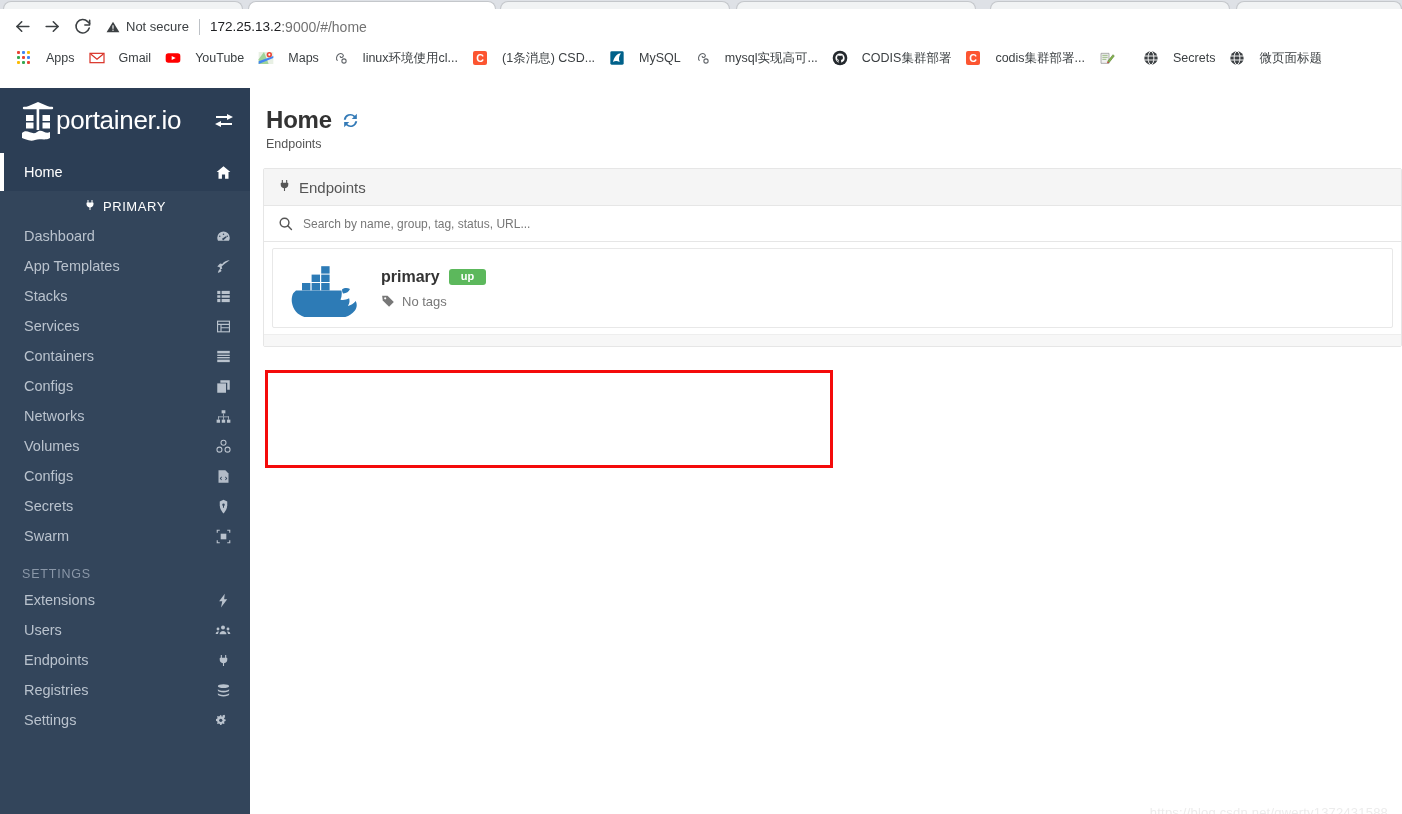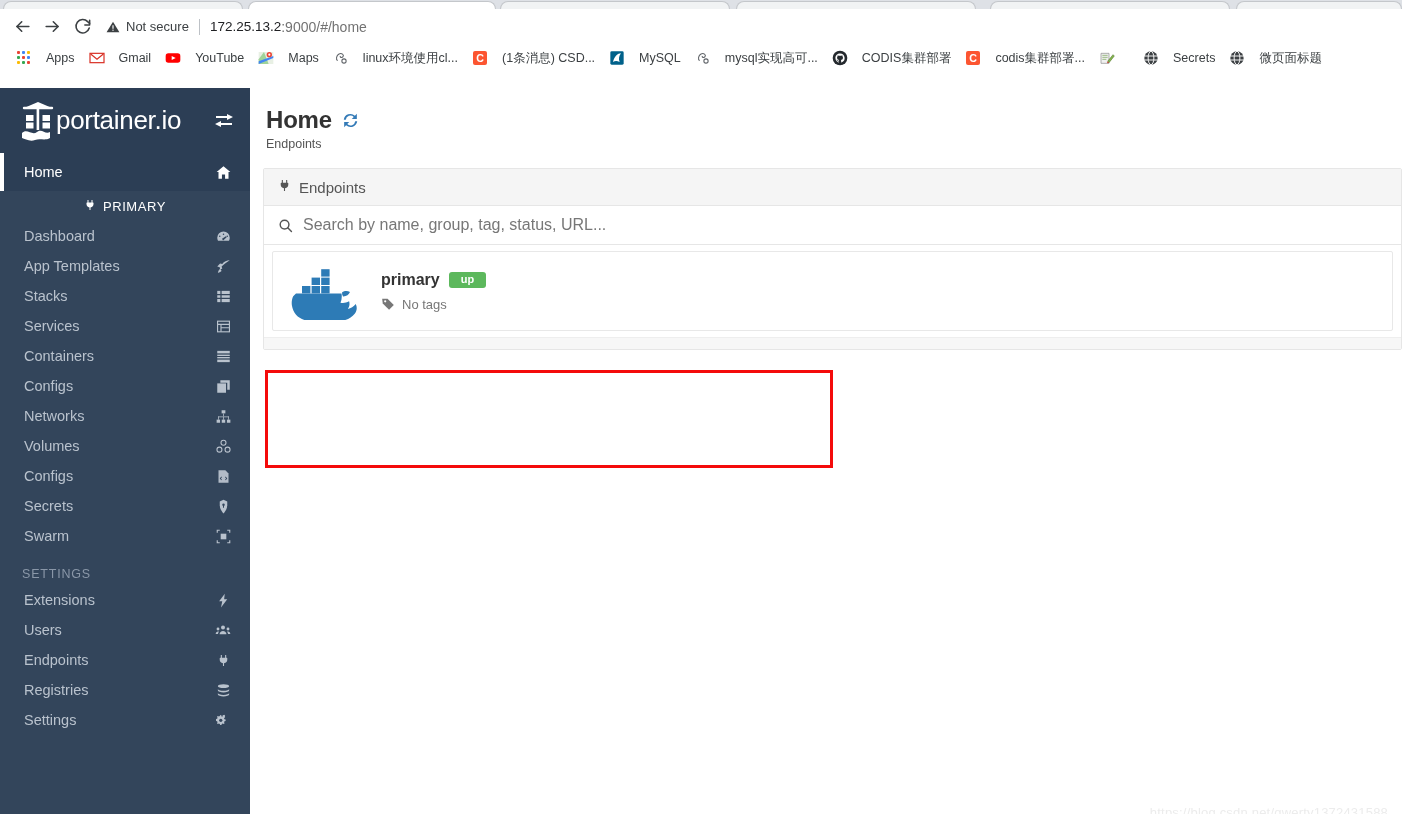"Search by name, group, tag," .search-input { font-size: 16px -> 12px }
